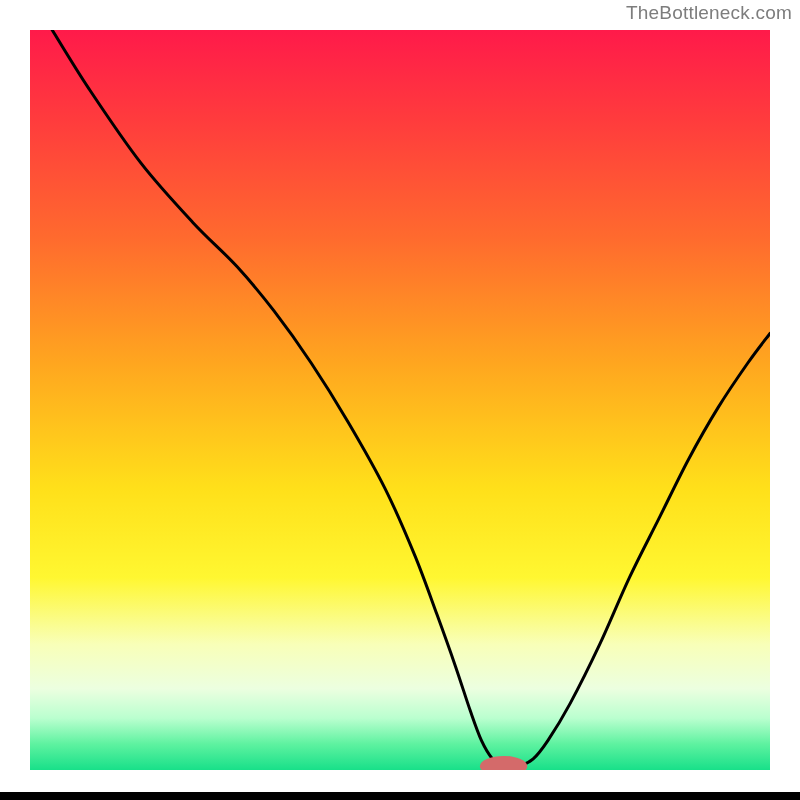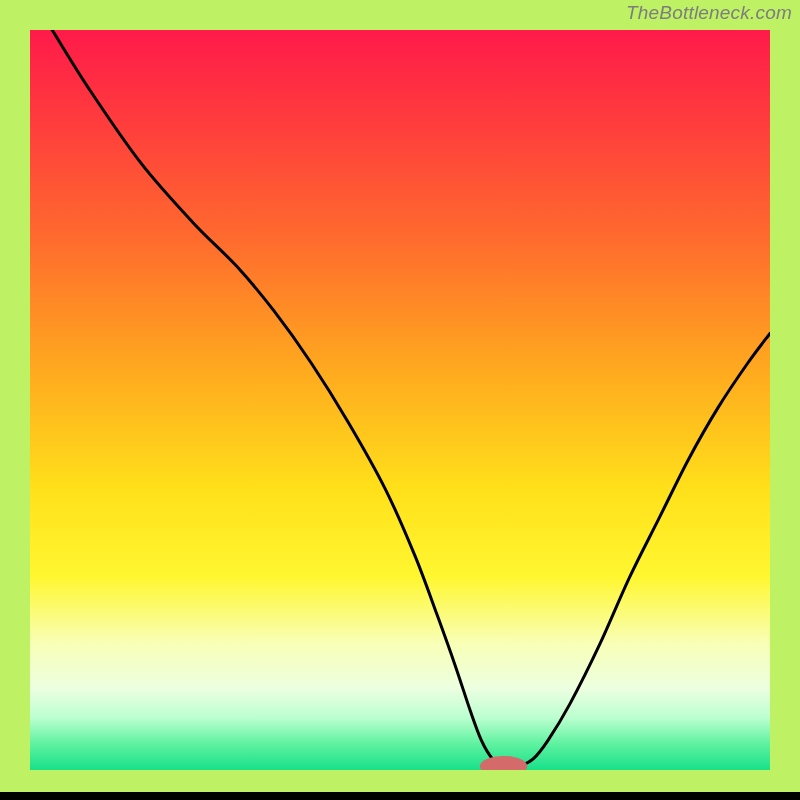"TheBottleneck.com" .frame { background: #bef264 -> #ffffff; font-style: italic -> none }
